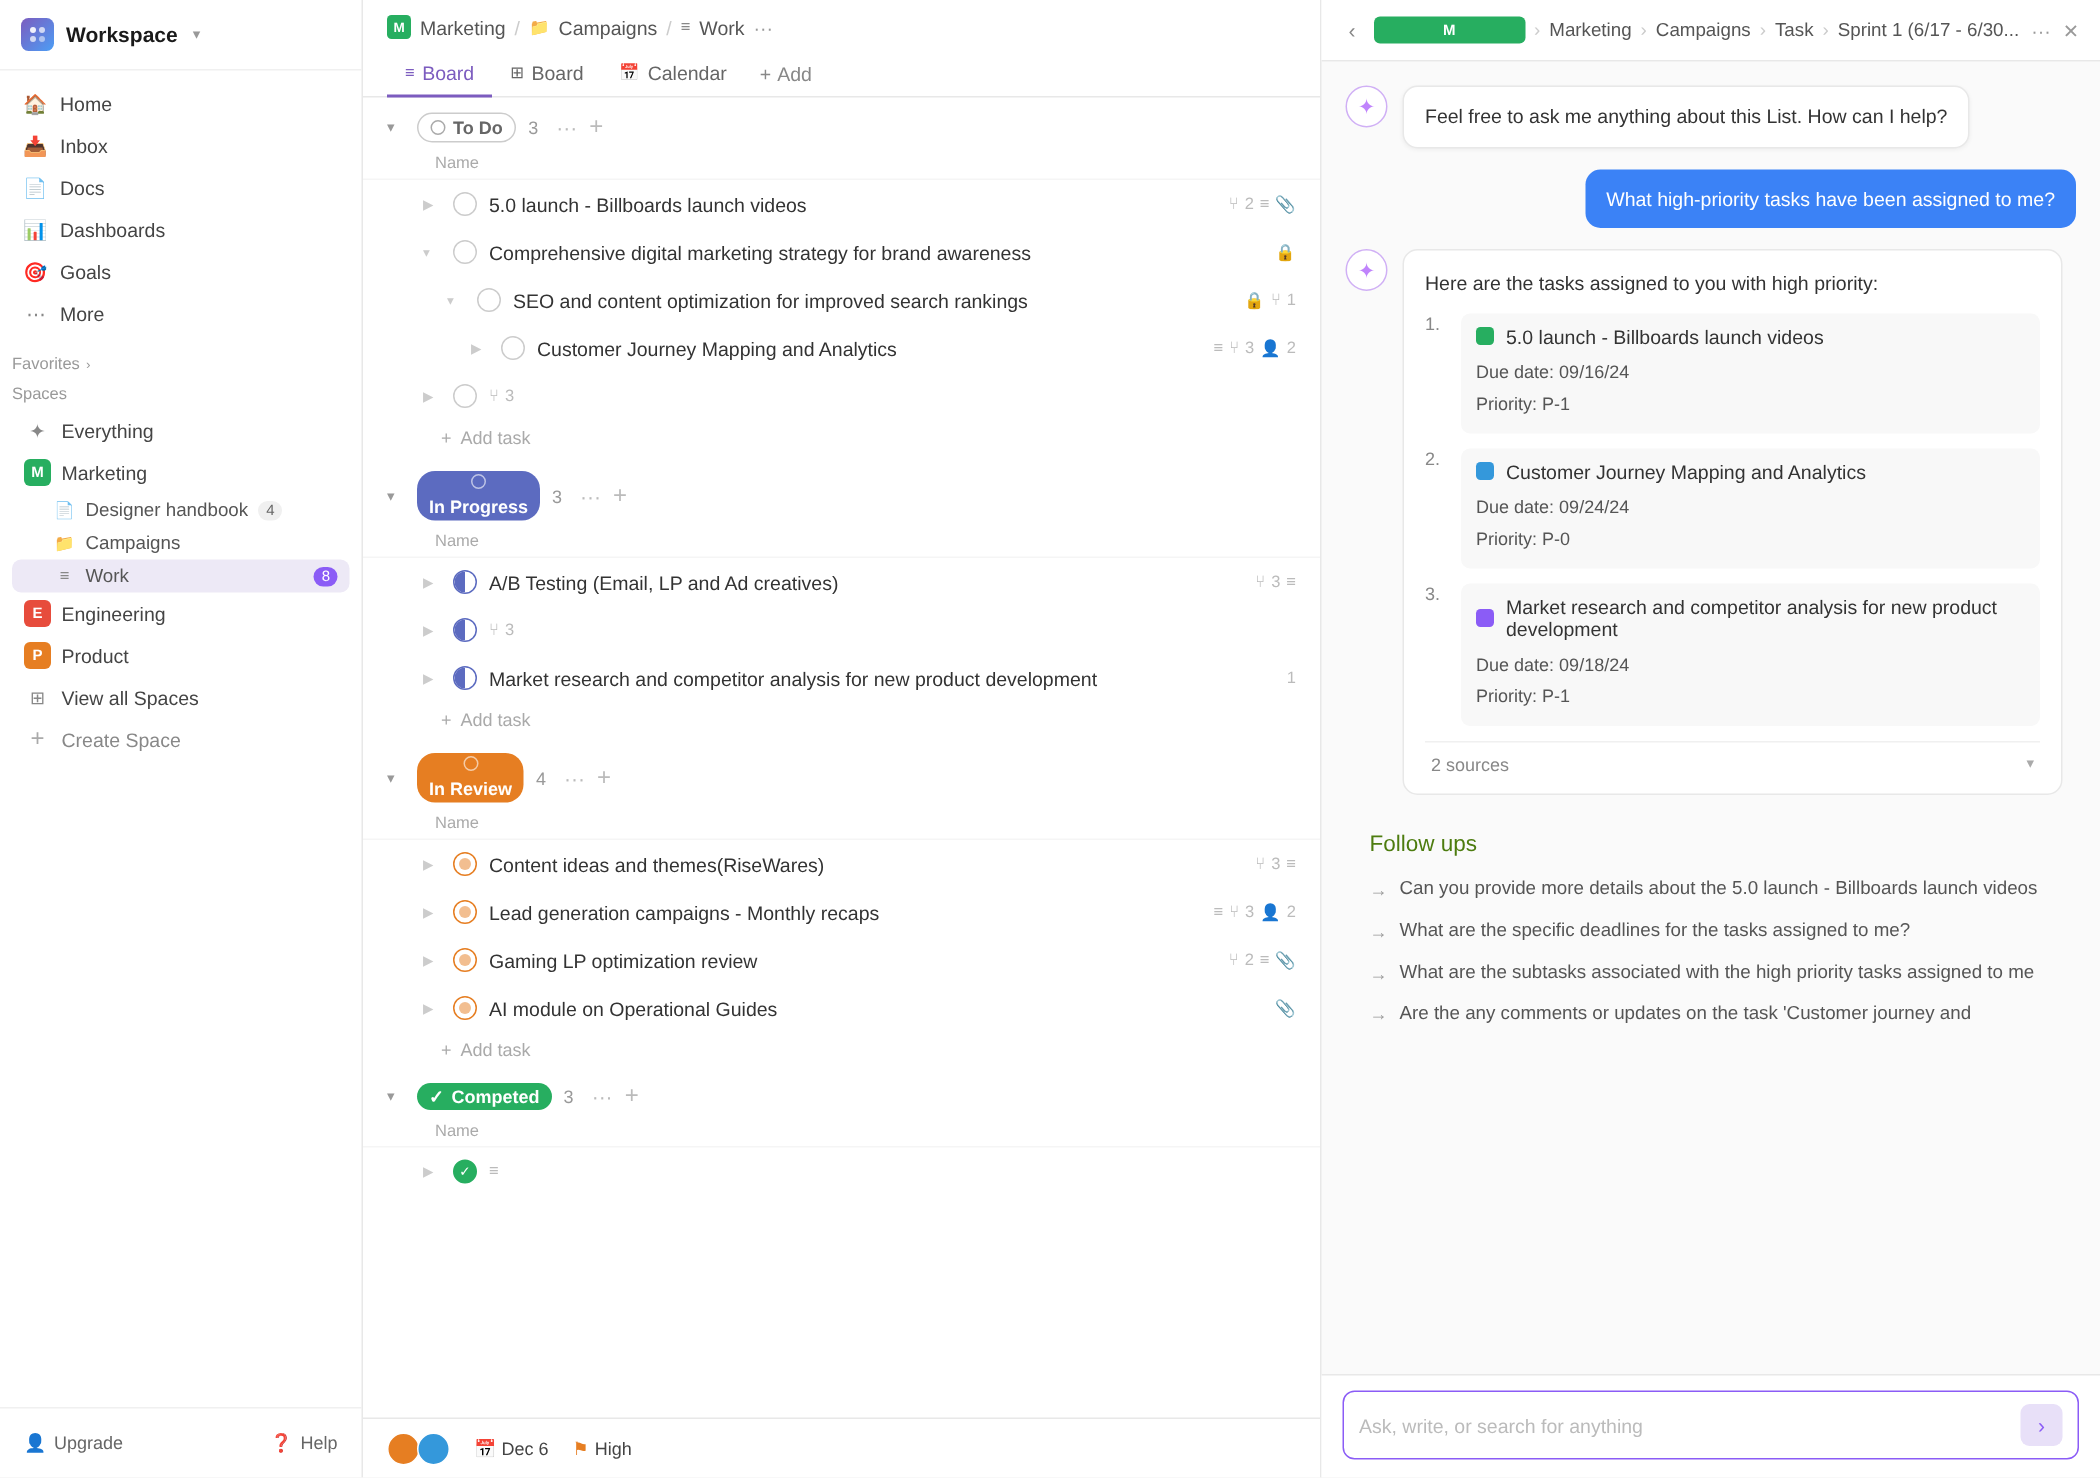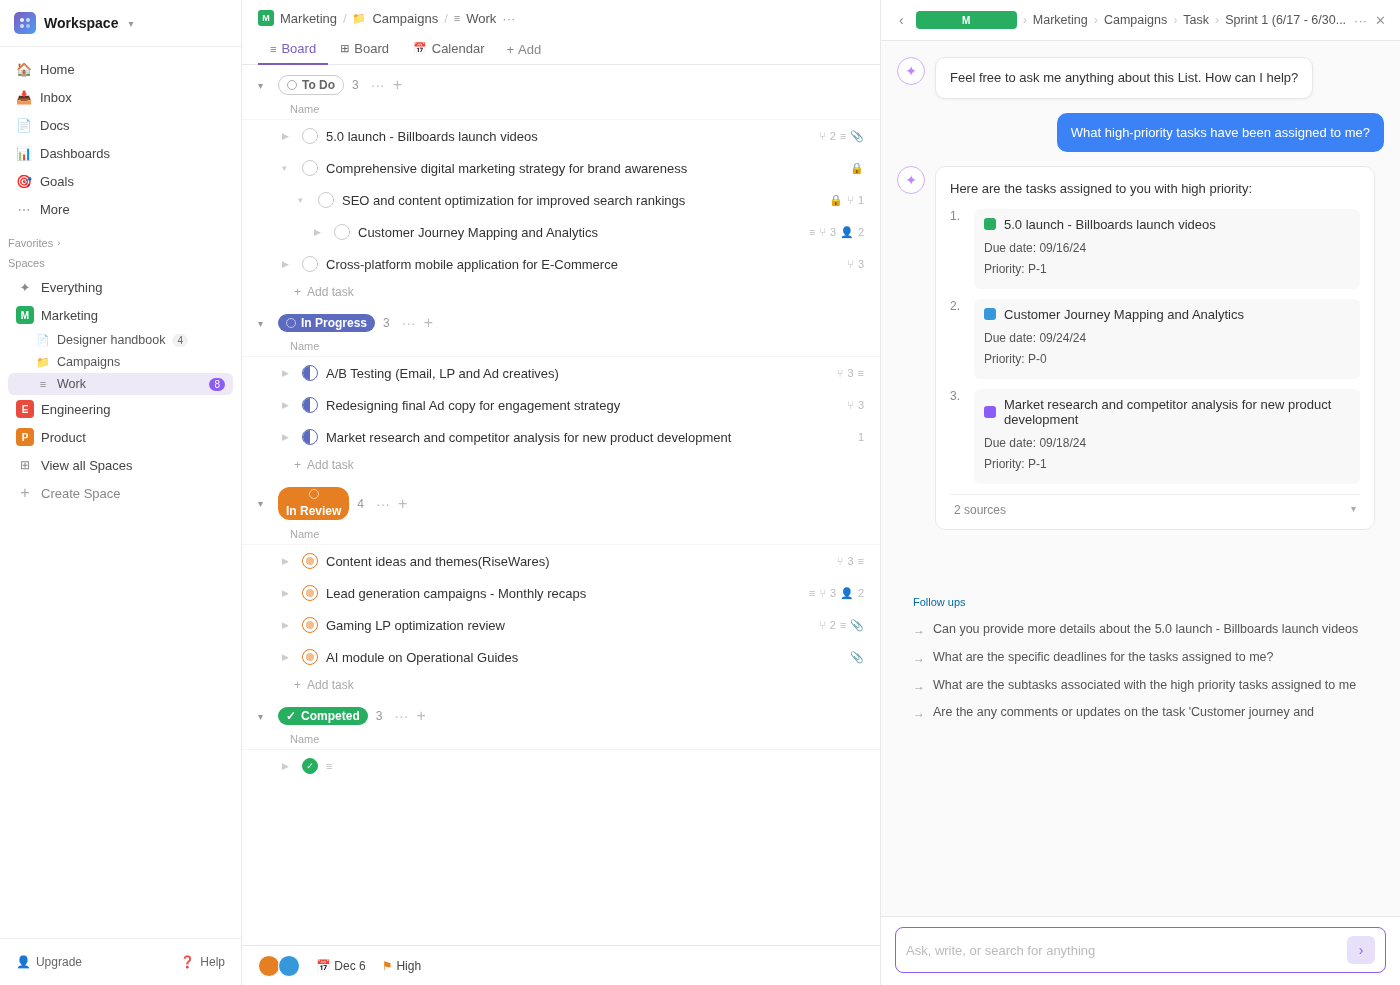"Cross-platform mobile application for" span.task-name { html: <span>Cross-platform mobile application for E-Commerce</span> -> none }
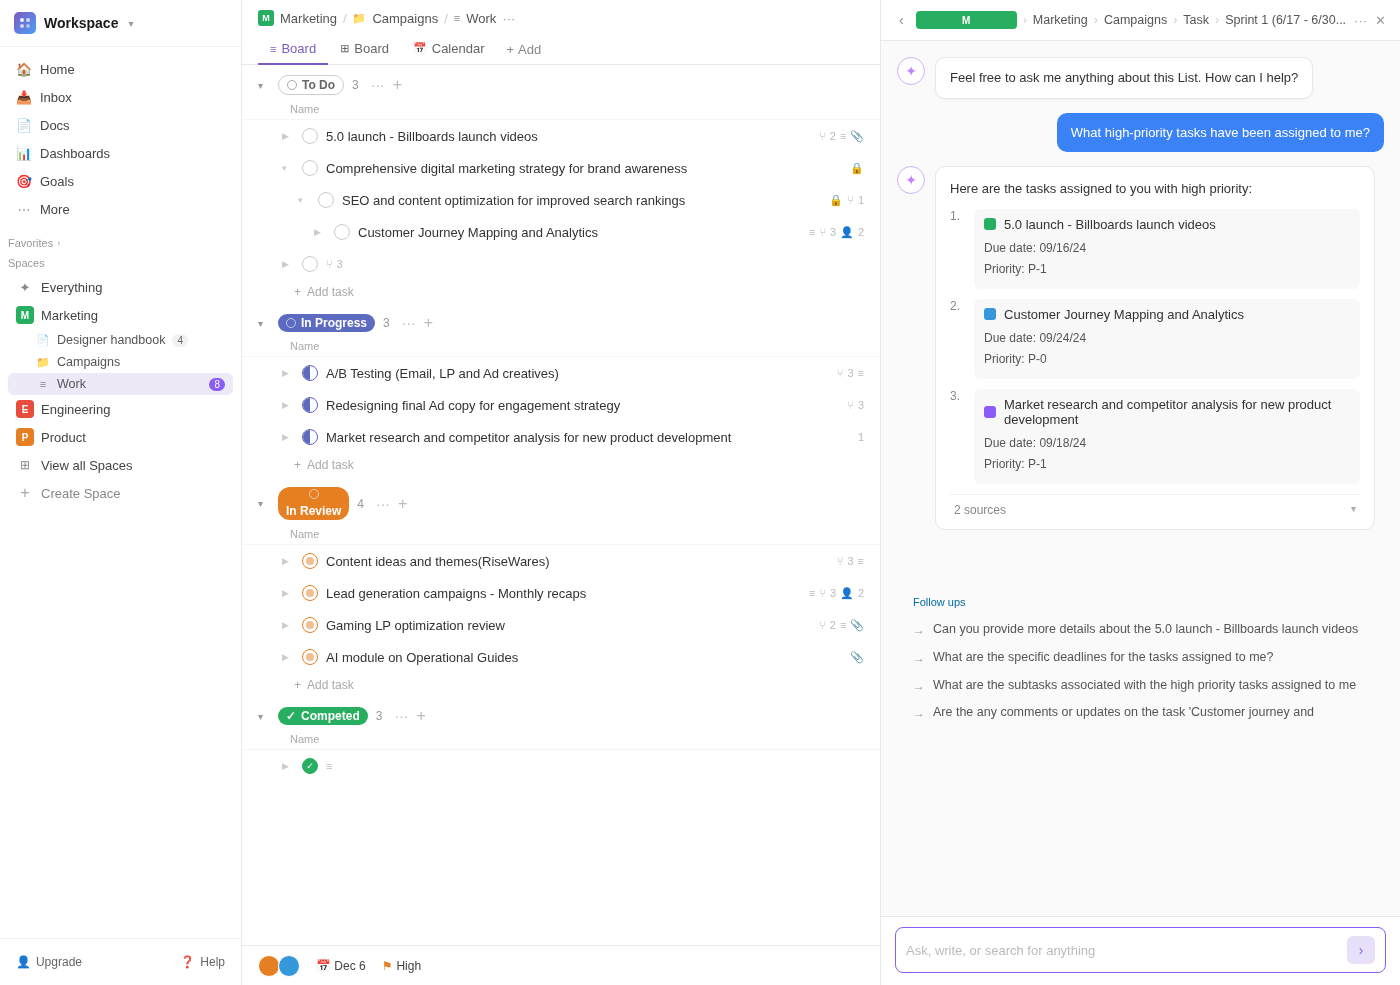"In Progress" .section-badge.in-progress { flex-direction: none -> column }
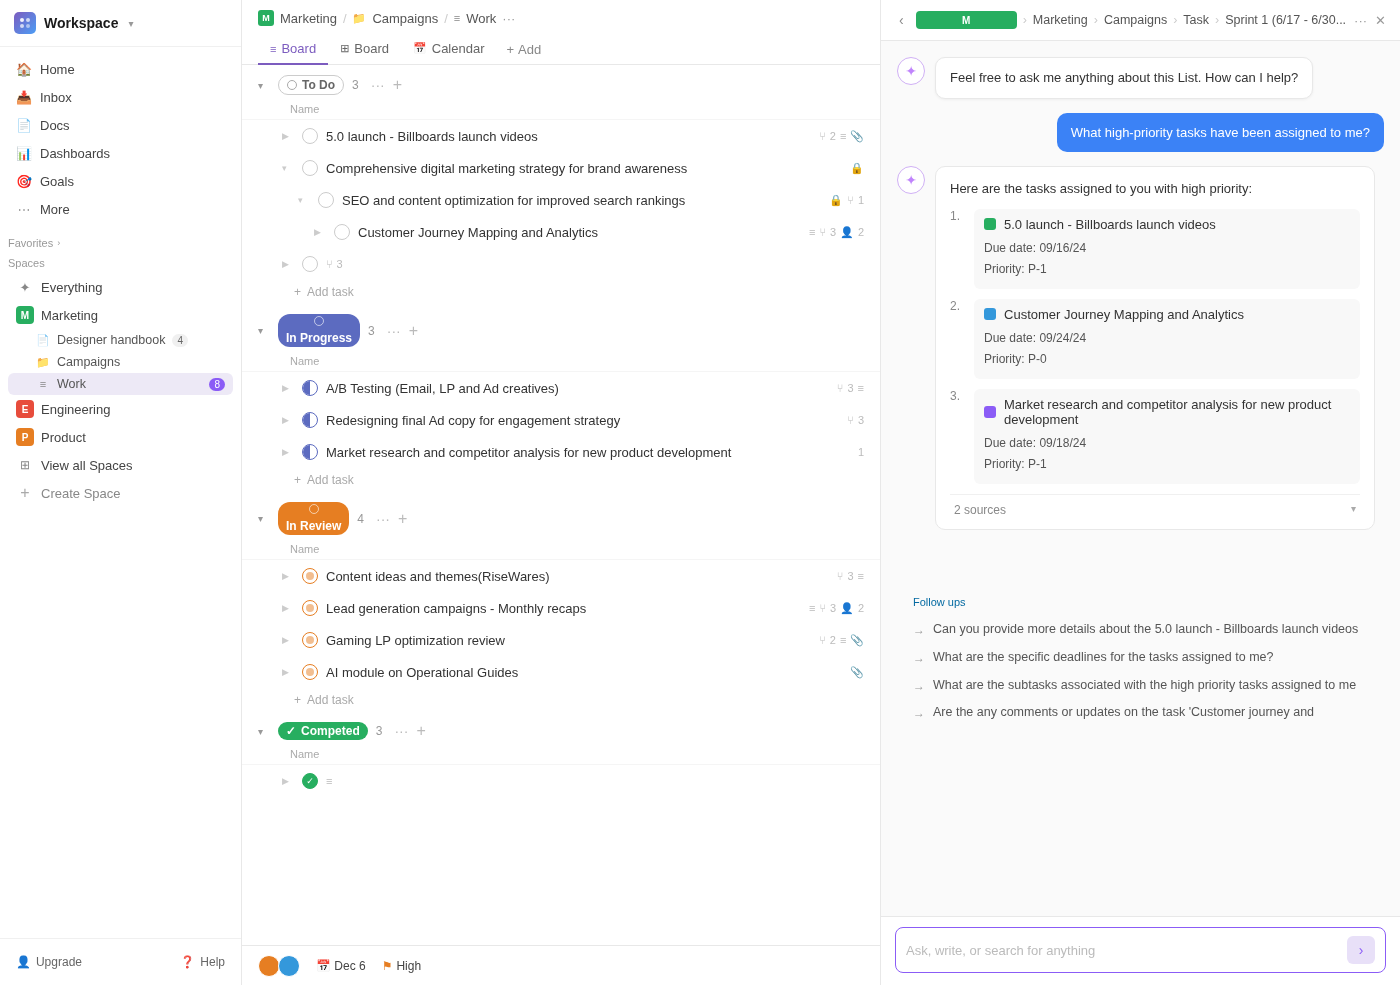"Redesigning final Ad copy for" span.task-name { html: <span>Redesigning final Ad copy for engagement strategy</span> -> none }
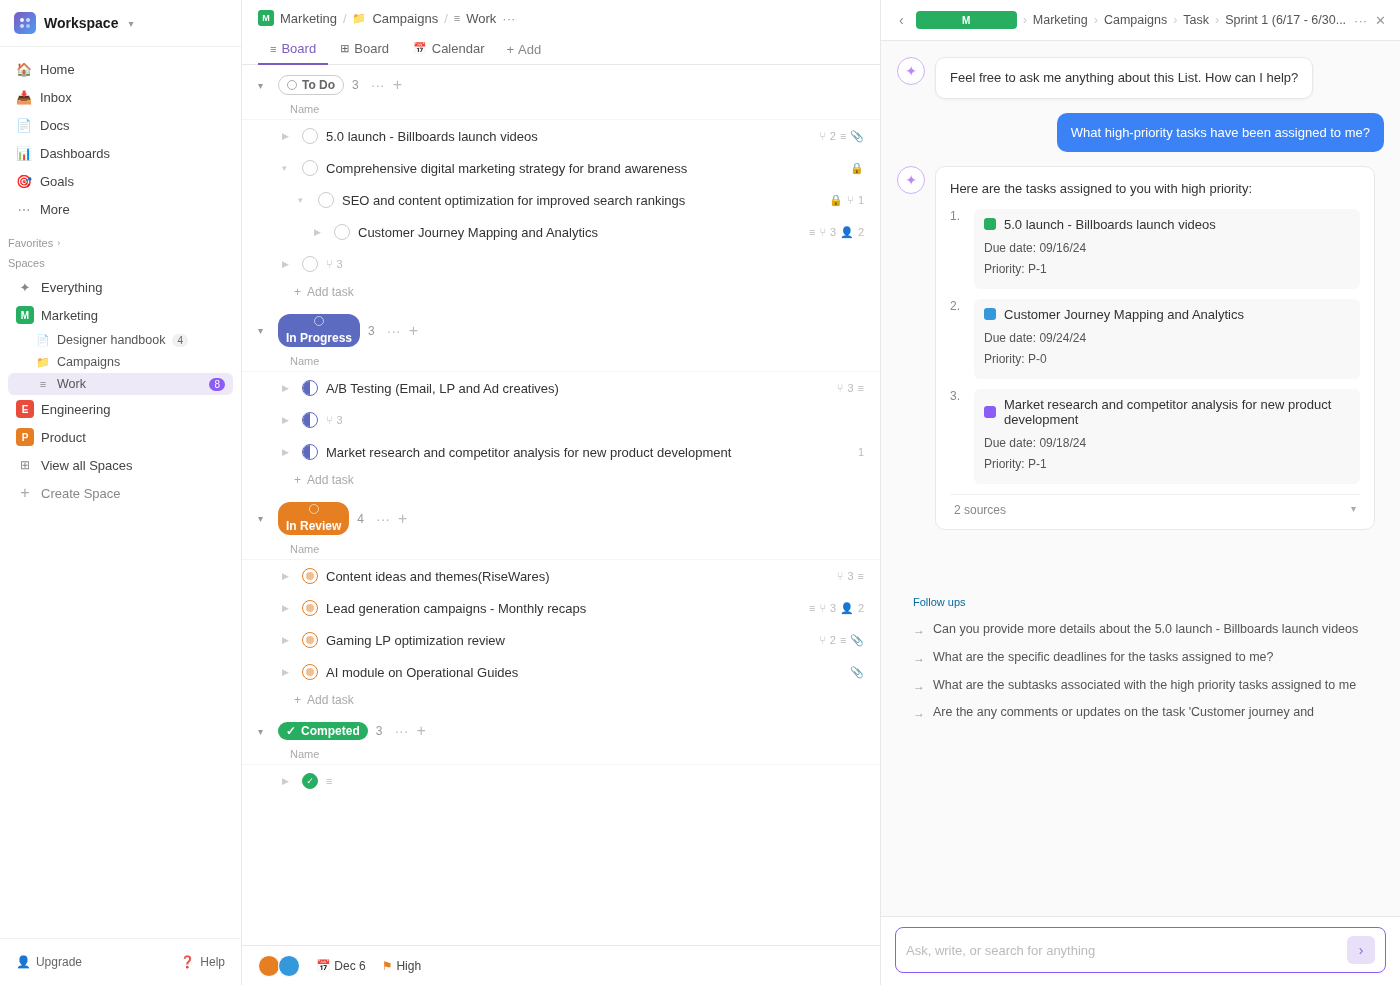"Follow ups" .followups-label { color: #0369a1 -> #4d7c0f; font-size: 11px -> 15px; margin-top: 42px -> none }
